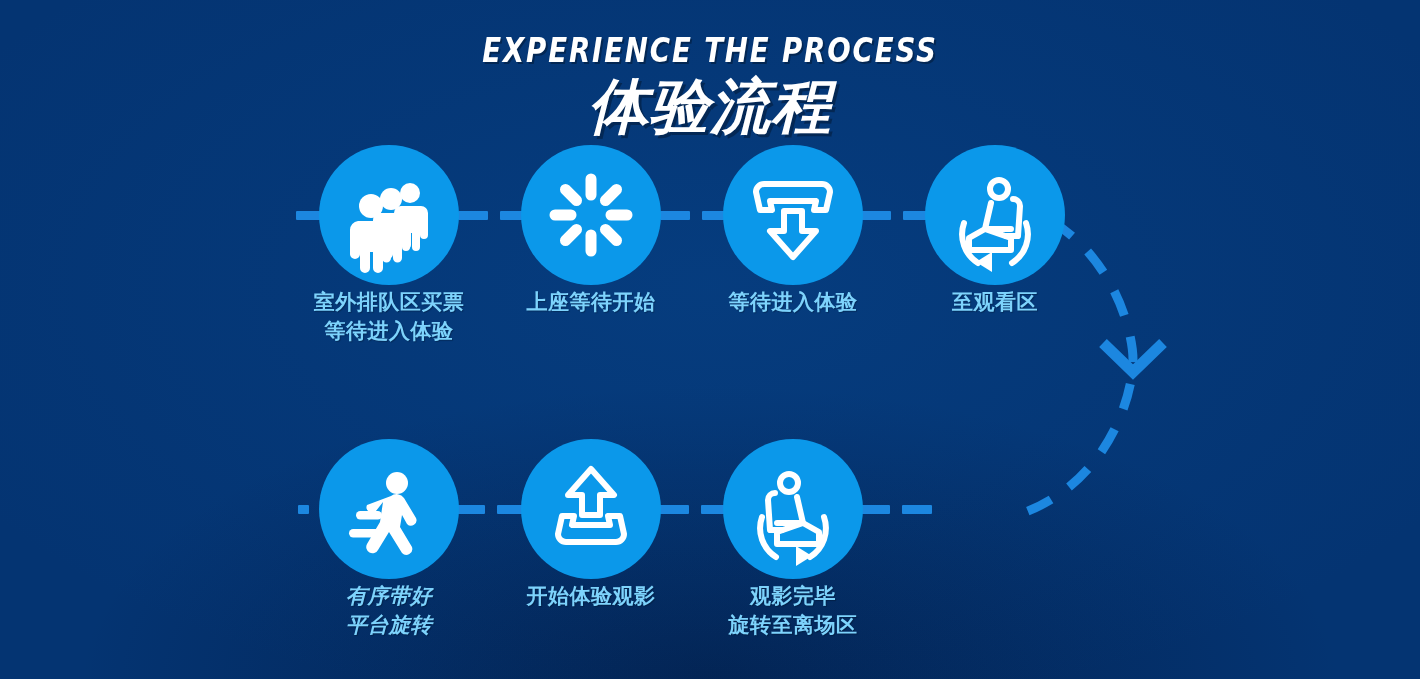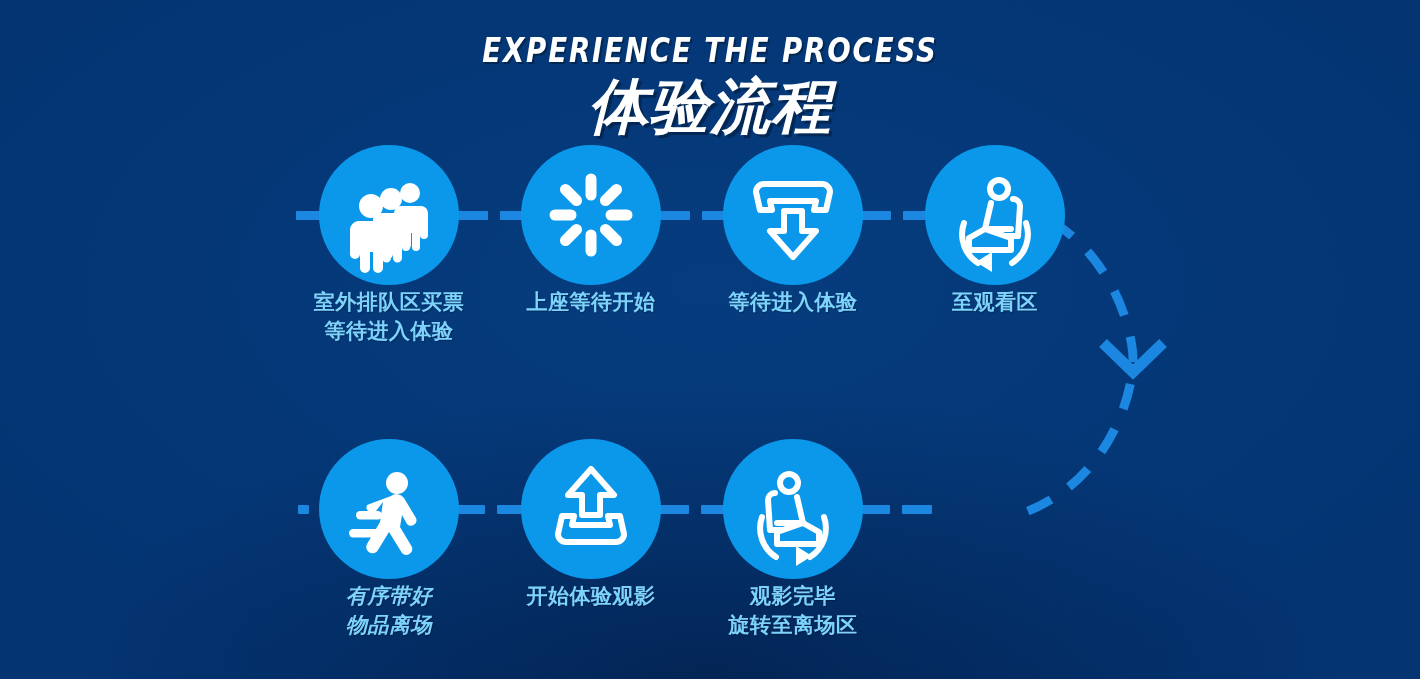"物品离场" span.ln { text: 物品离场 -> 平台旋转 }
